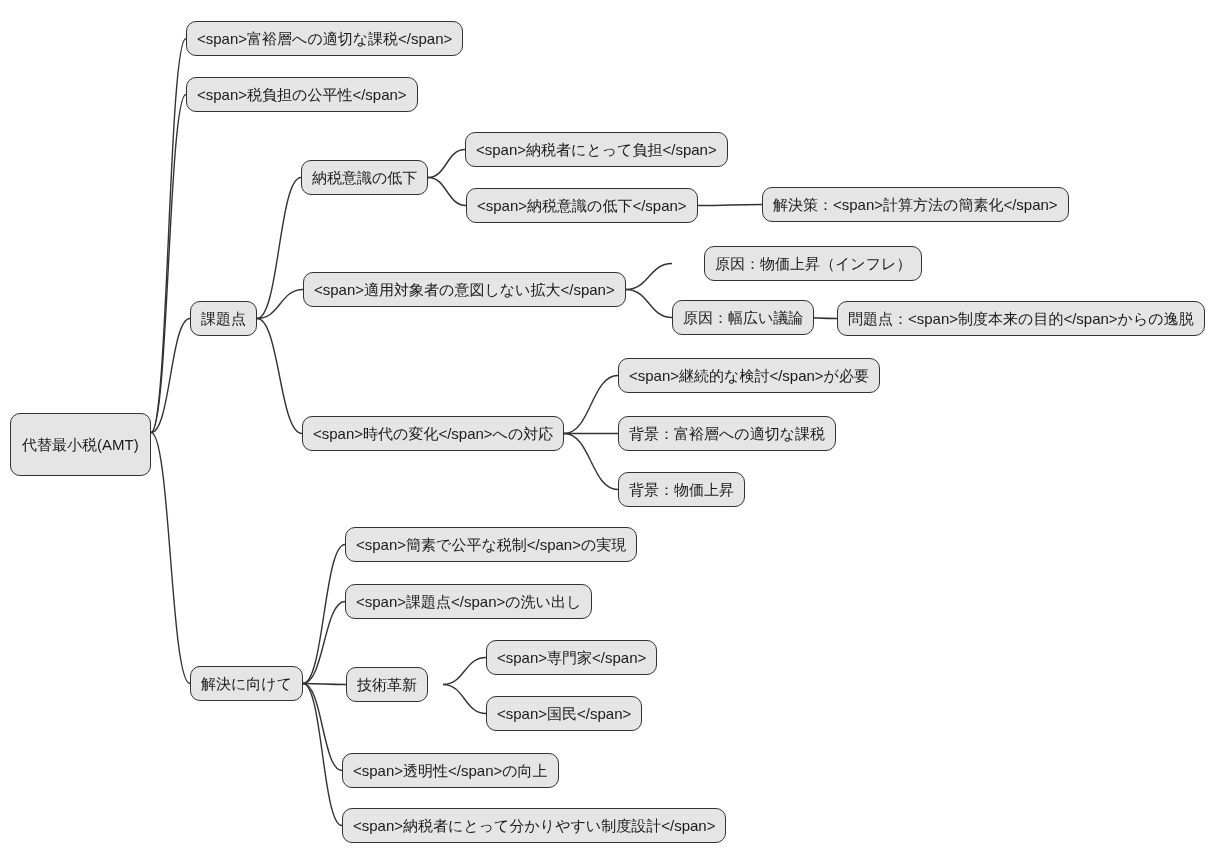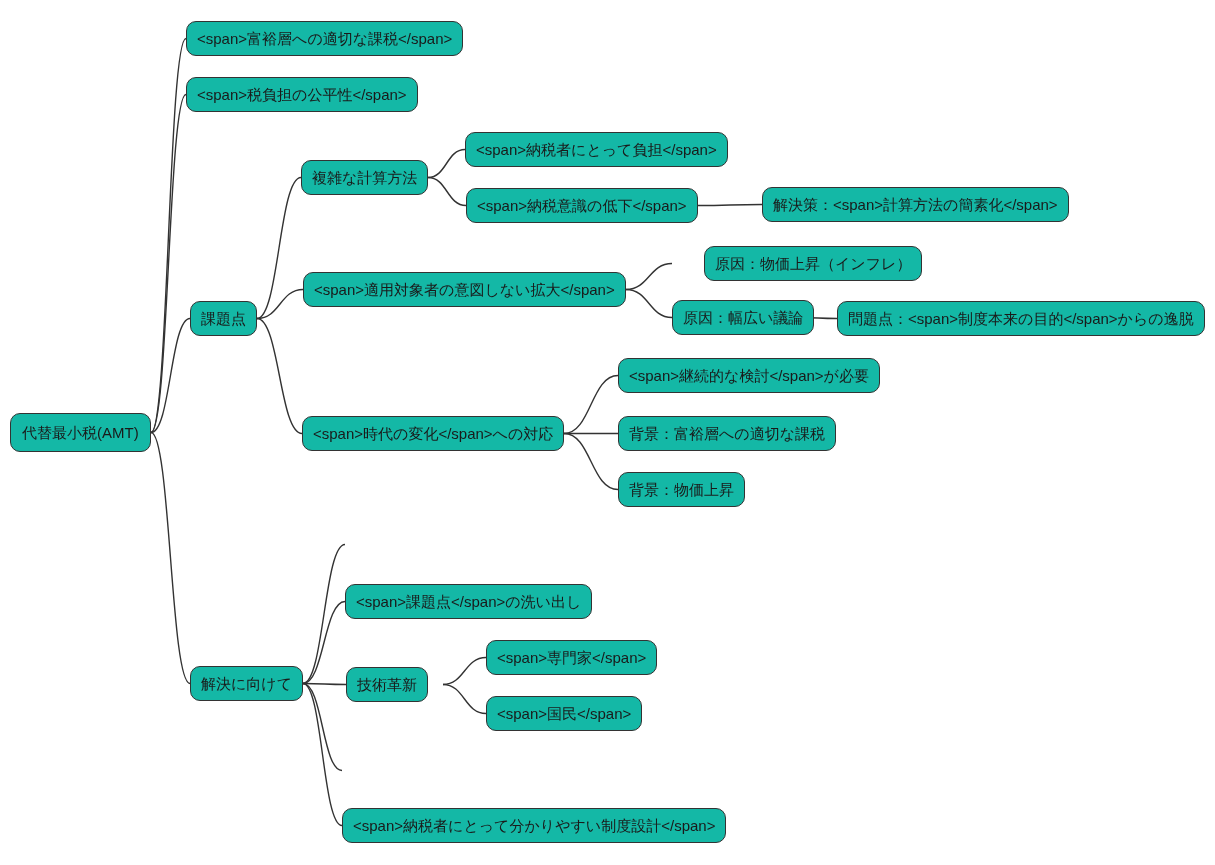"<span>富裕層への適切な課税</span>" .node { background: #14b8a6 -> #e5e5e5 }
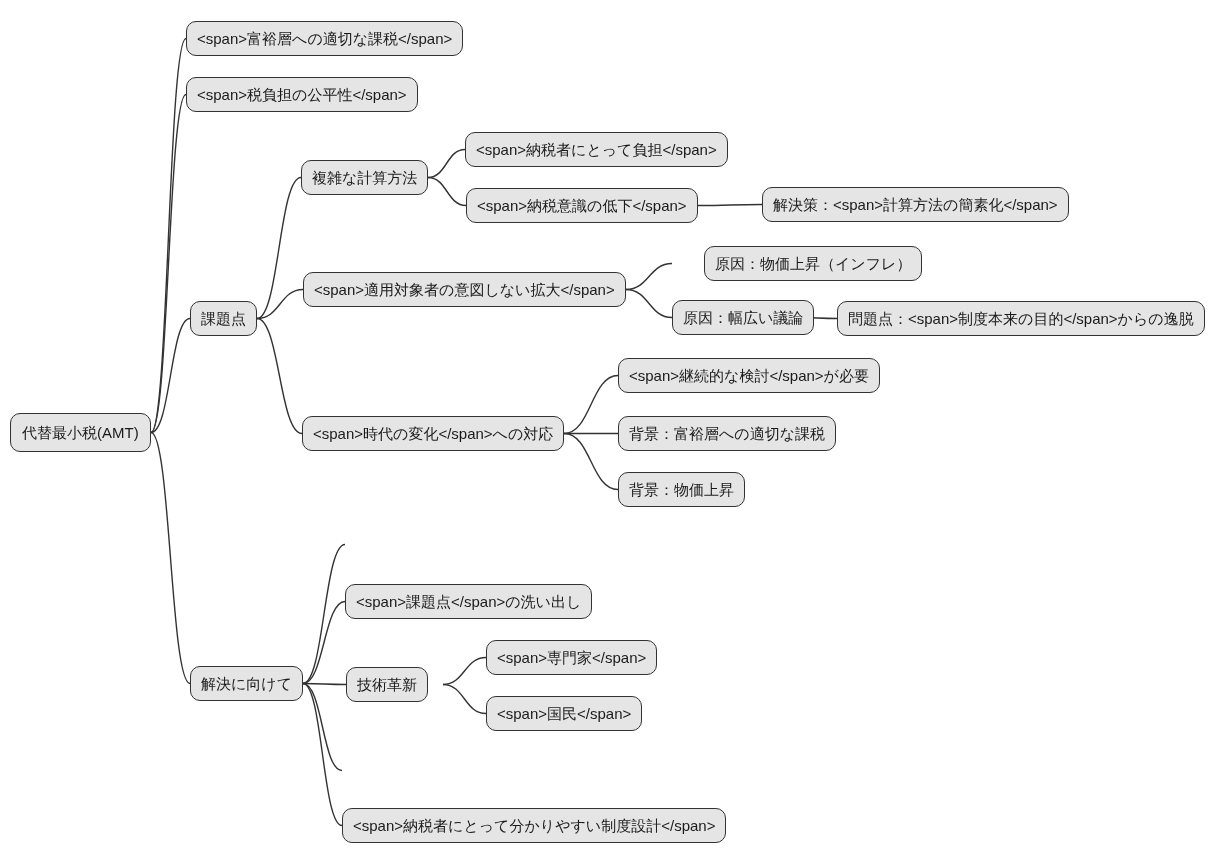"複雑な計算方法" div.node { text: 複雑な計算方法 -> 納税意識の低下 }
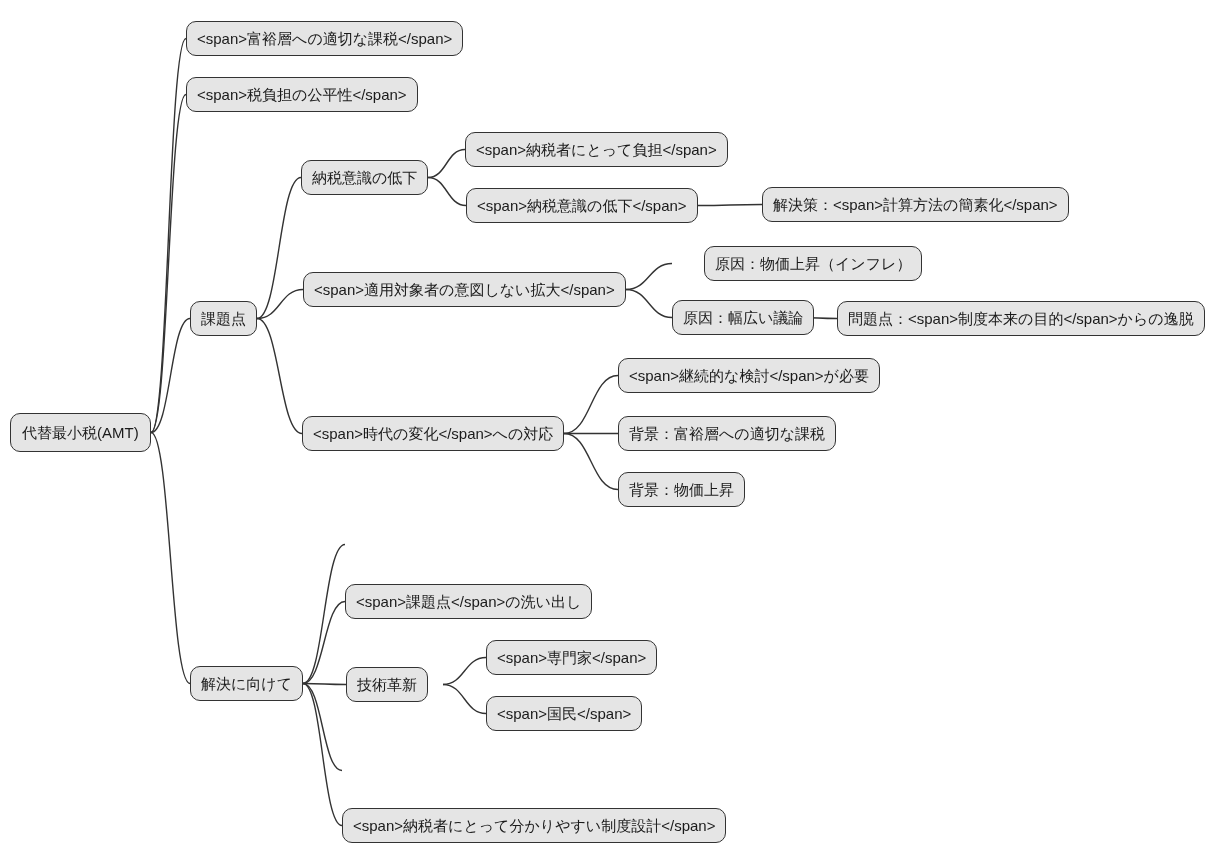"代替最小税(AMT)" .node.root { padding: 8px 11px -> 20px 11px }
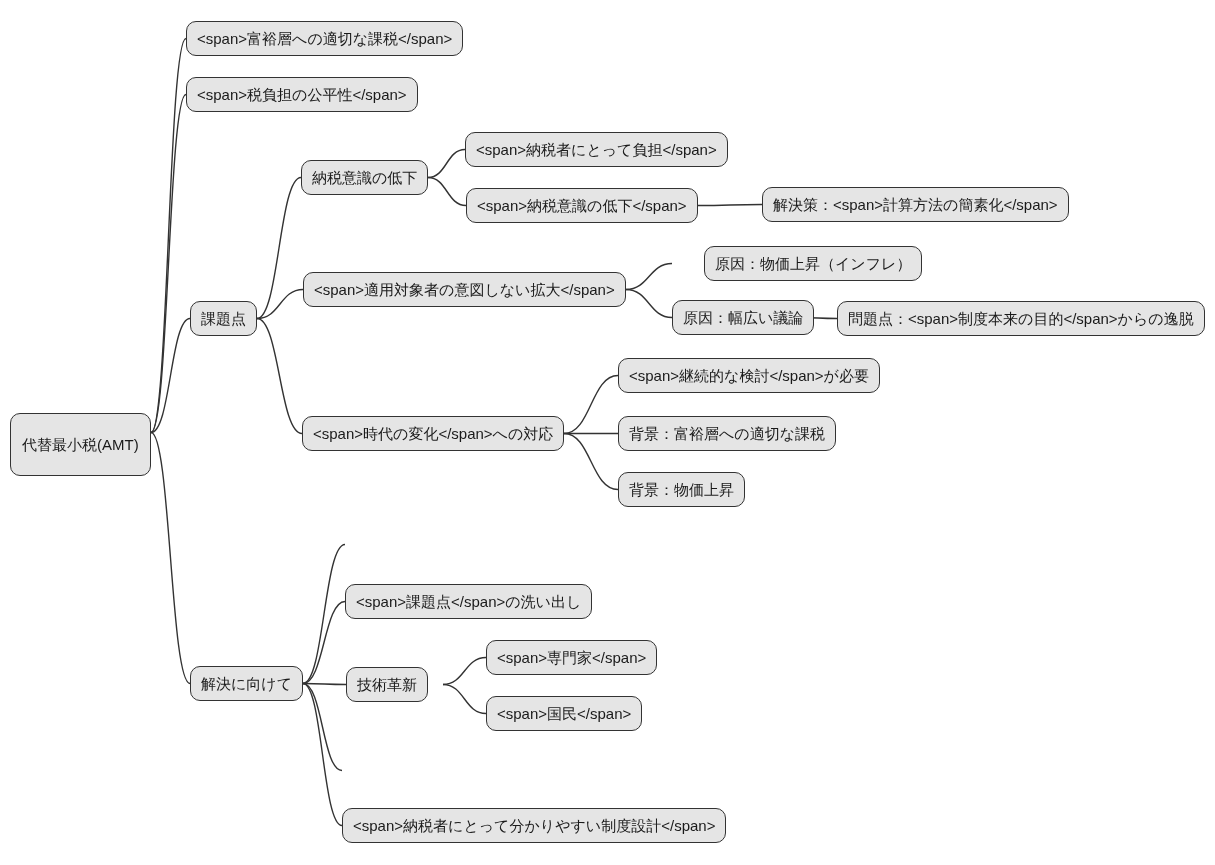"<span>簡素で公平な税制</span>の実現" div.node { html: none -> <div>&lt;span&gt;簡素で公平な税制&lt;/span&gt;の実現</div> }
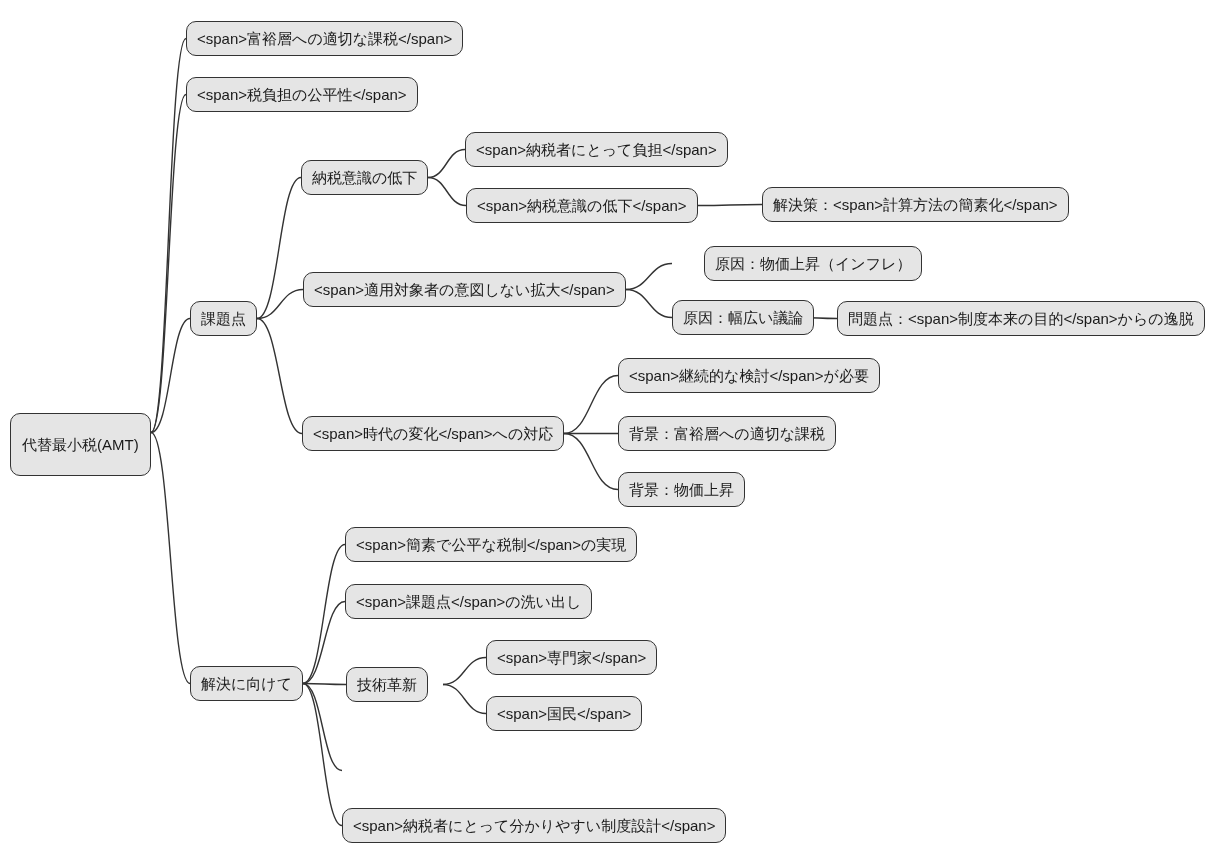"<span>透明性</span>の向上" div.node { html: none -> <div>&lt;span&gt;透明性&lt;/span&gt;の向上</div> }
